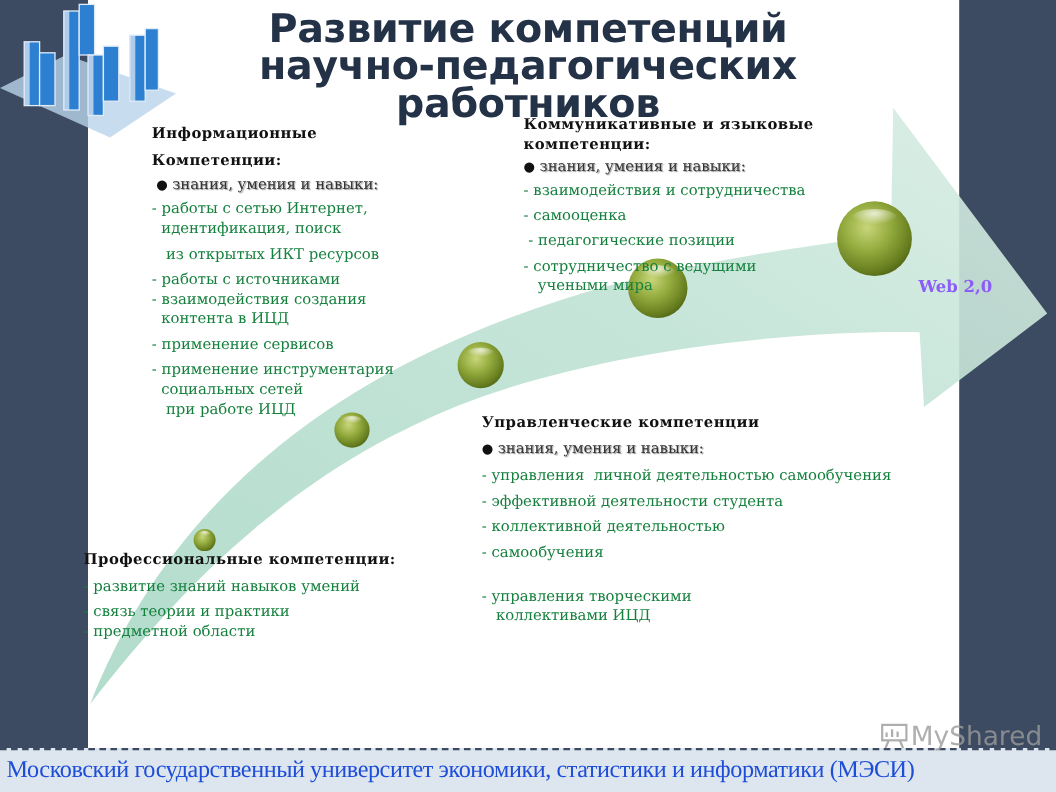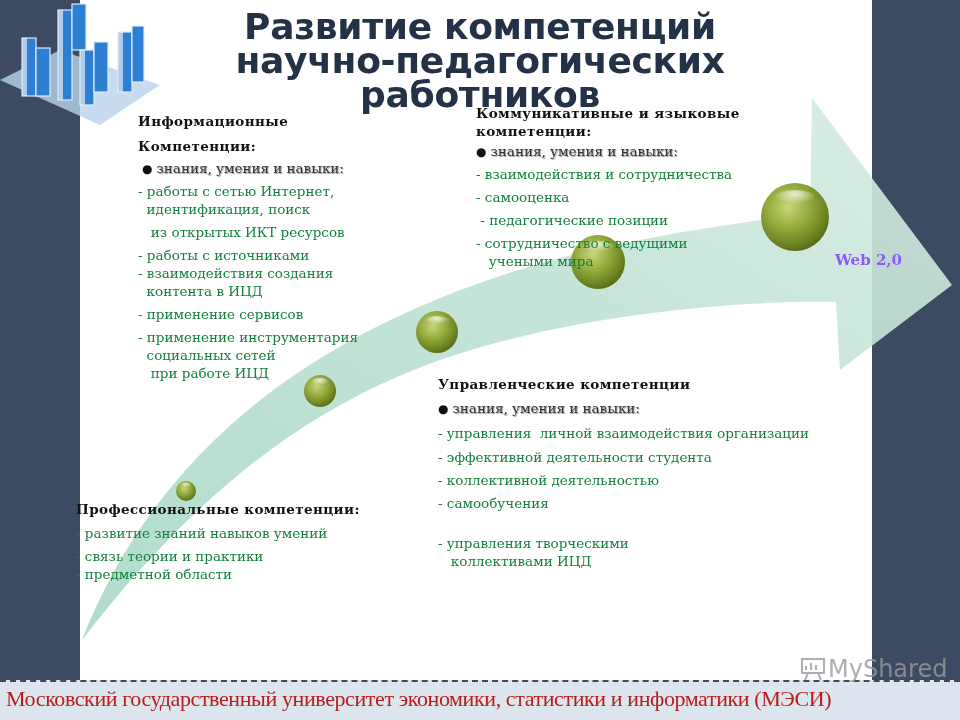"- управления личной взаимодействия" div.item { text: взаимодействия организации -> деятельностью самообучения }
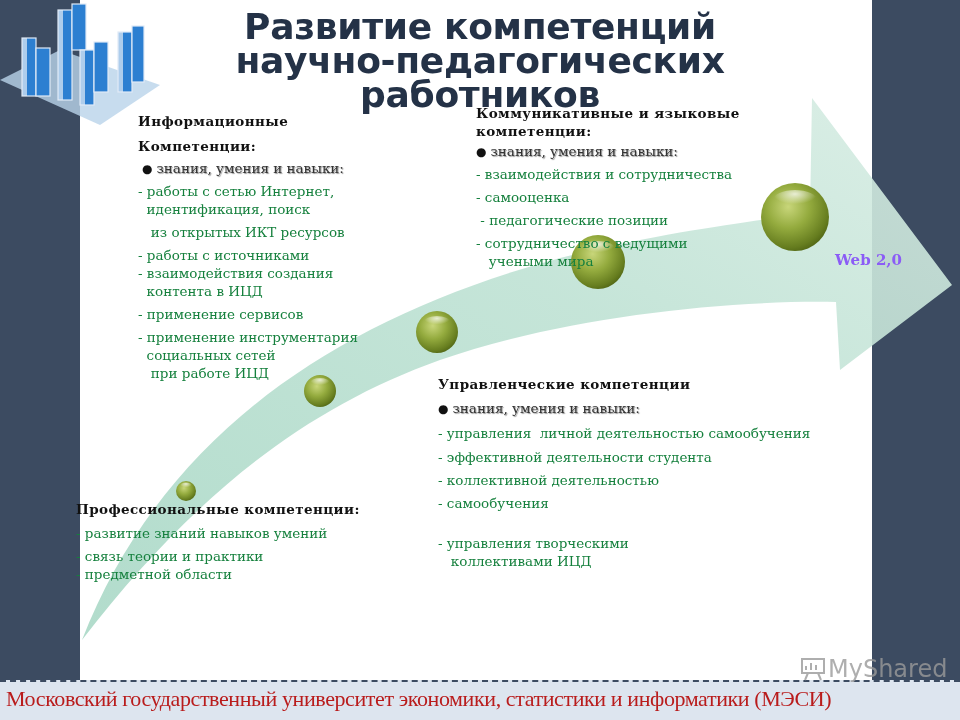"Московский государственный университет" .footer-text { color: #b91c1c -> #1d4ed8 }
